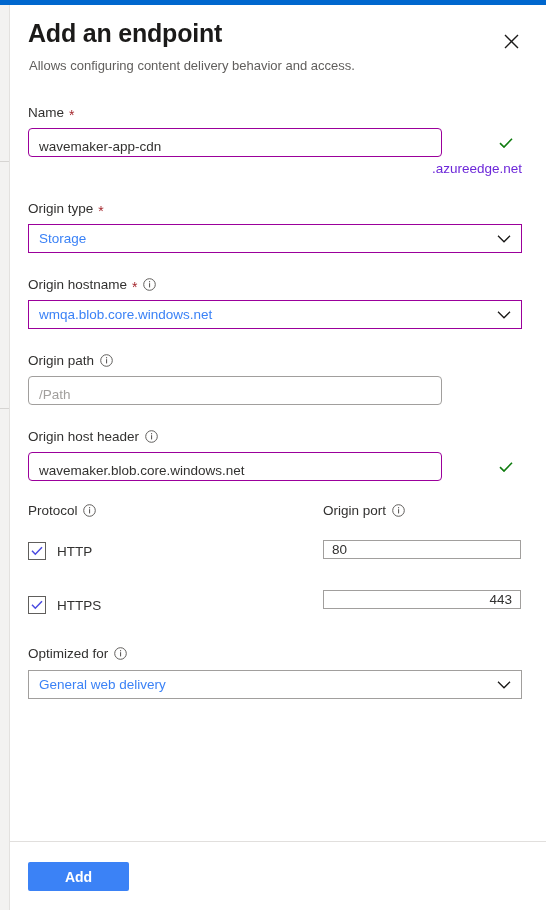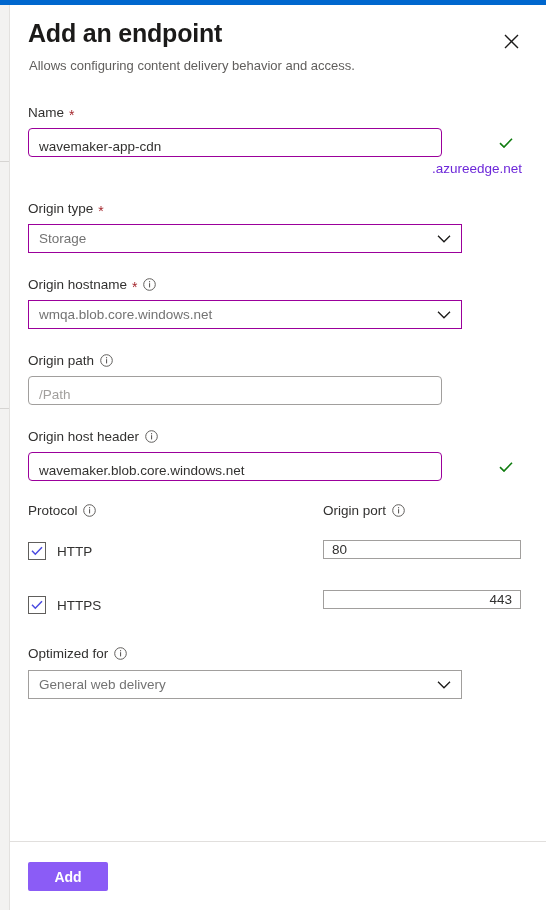"Storage" .select-box { color: #737373 -> #3b82f6; width: 434px -> 494px }
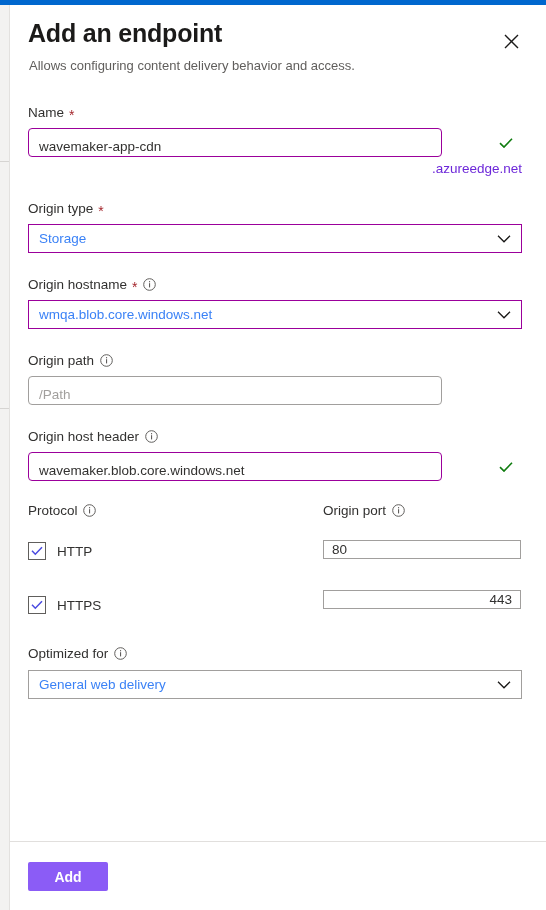"Add" .add-btn { background: #8b5cf6 -> #3b82f6; width: 80px -> 101px }
